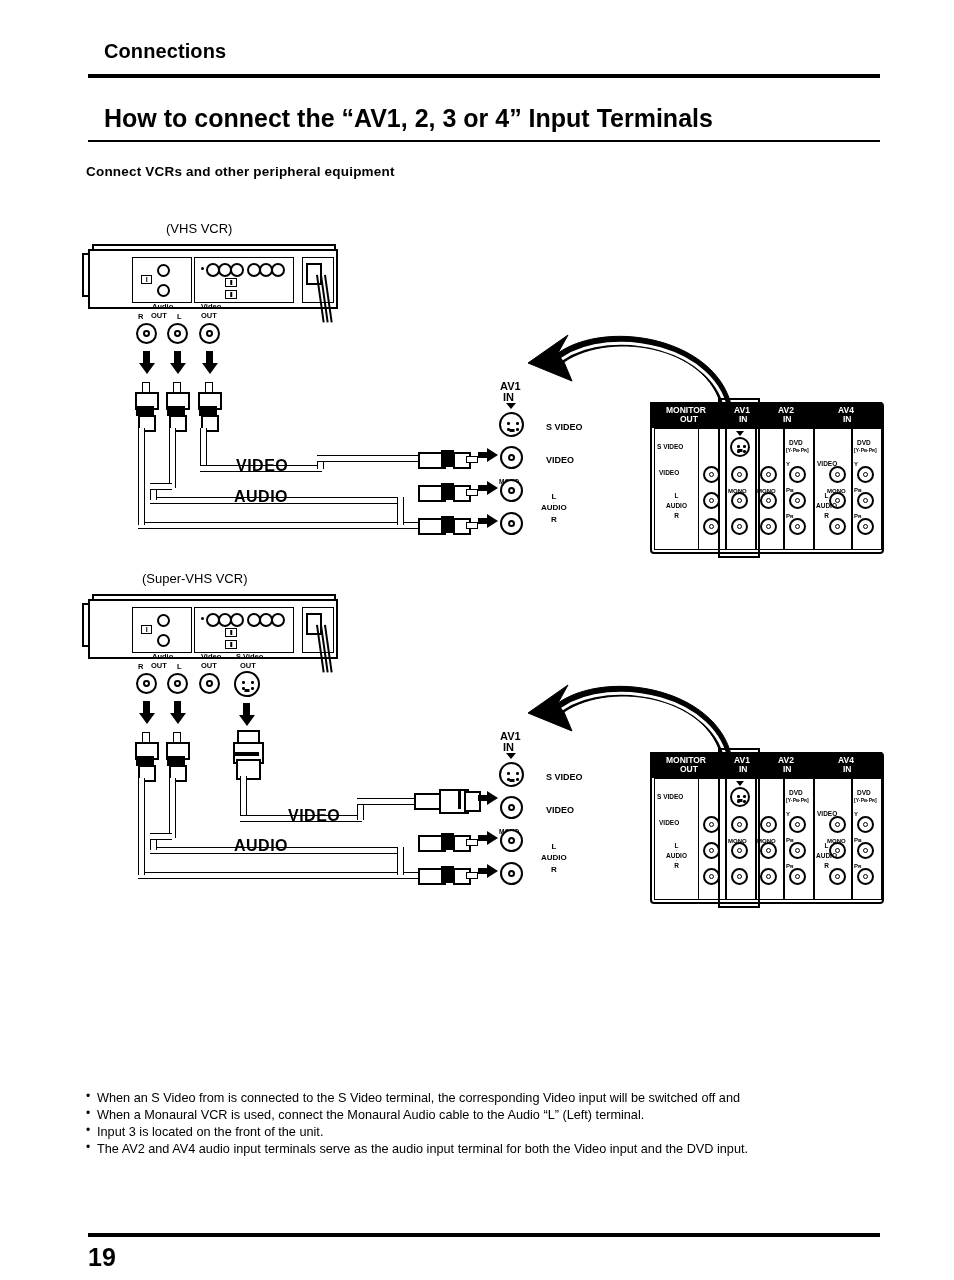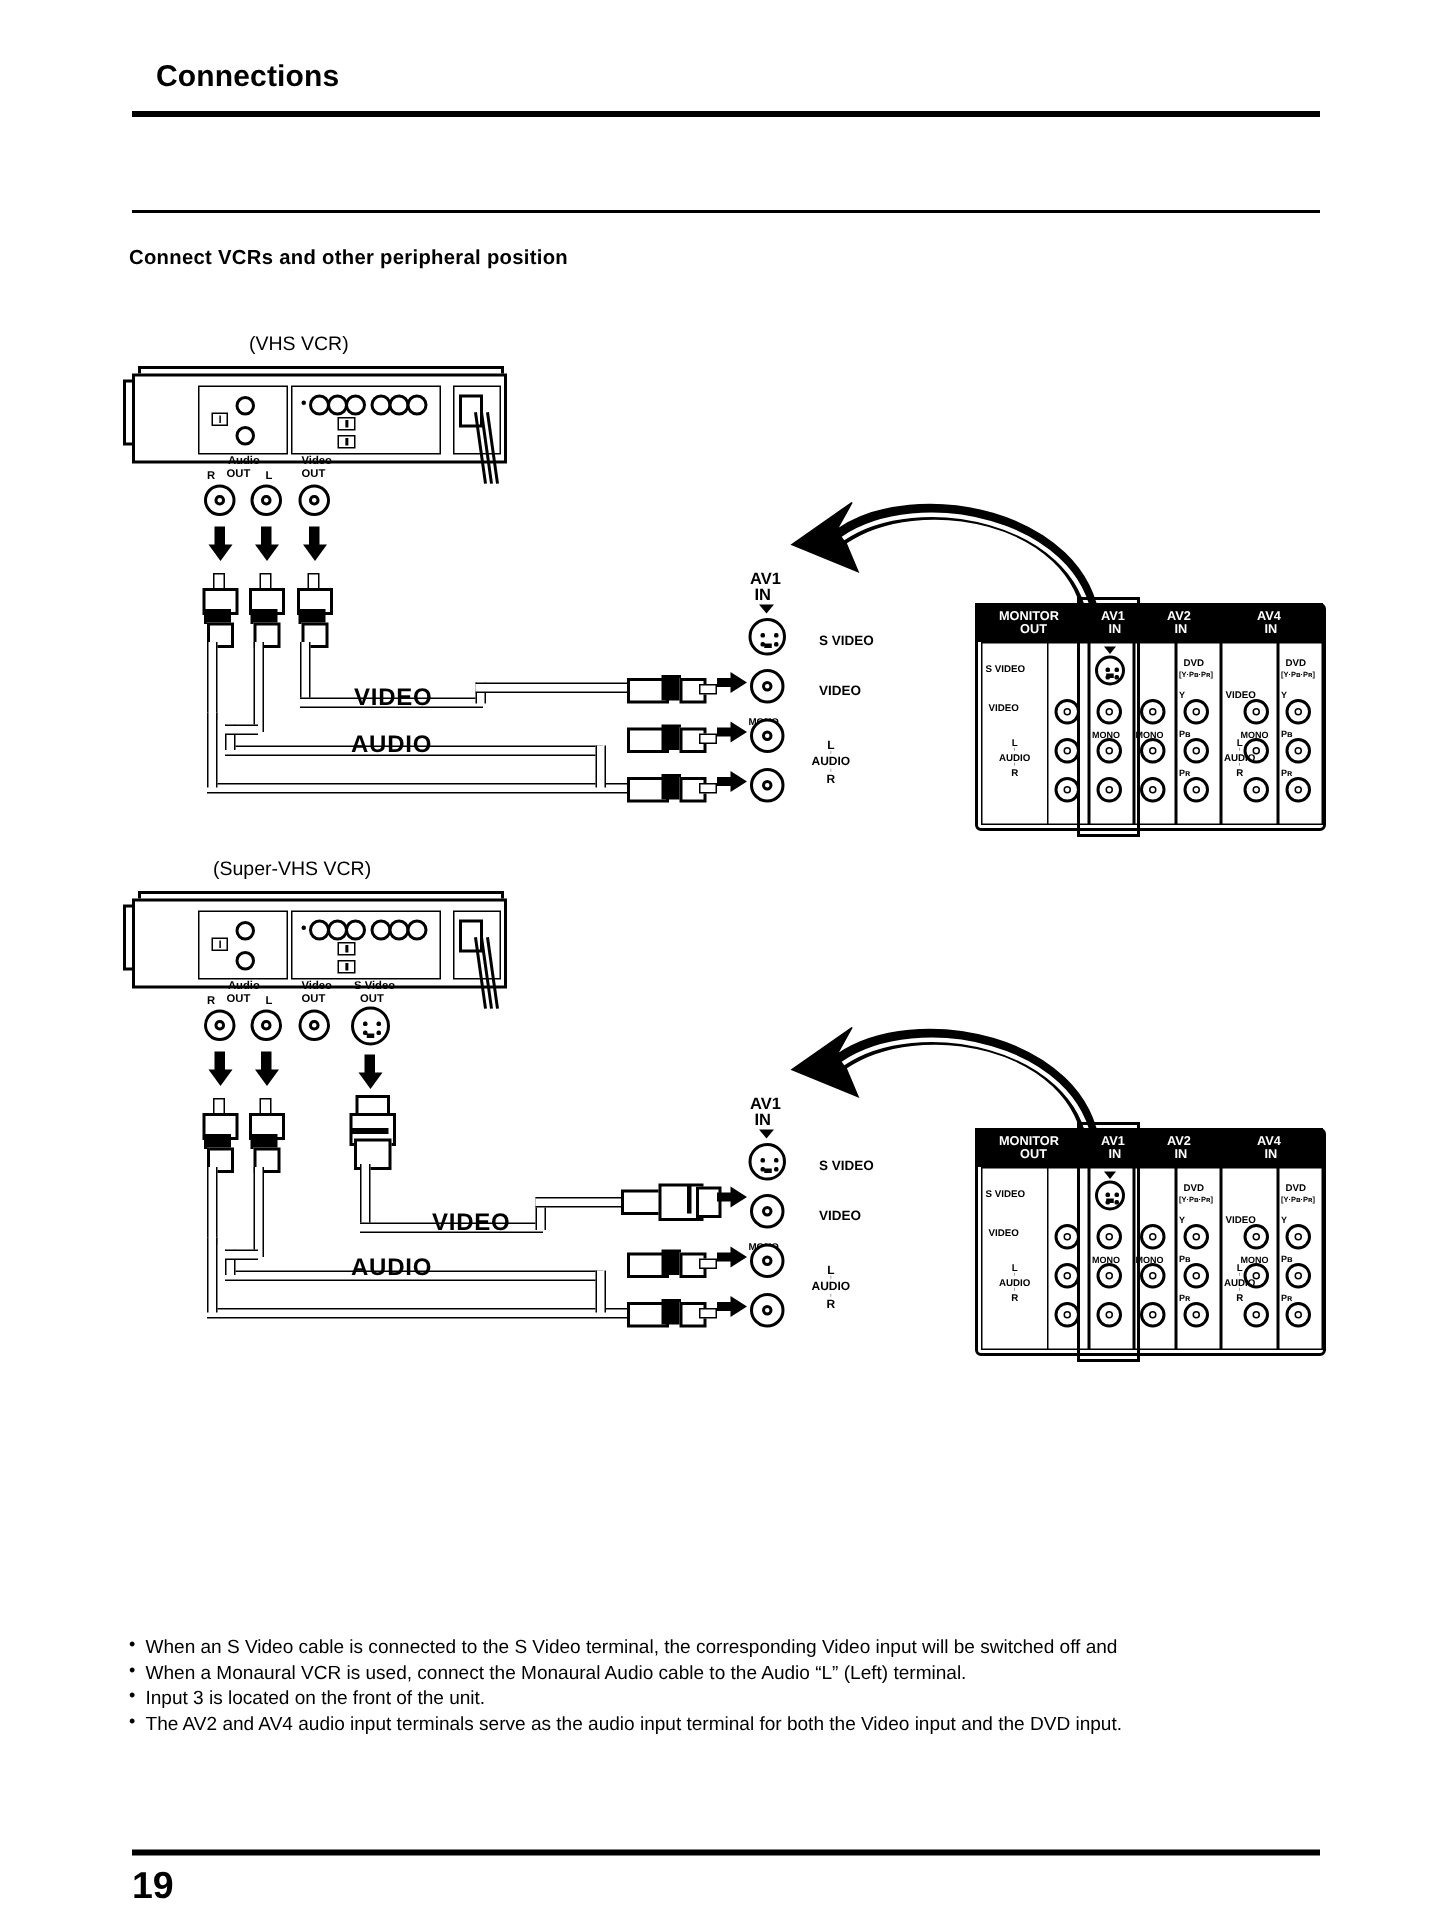"How to connect the “AV1," div.section-title { html: none -> <div>How to connect the “AV1, 2, 3 or 4” Input Terminals</div> }
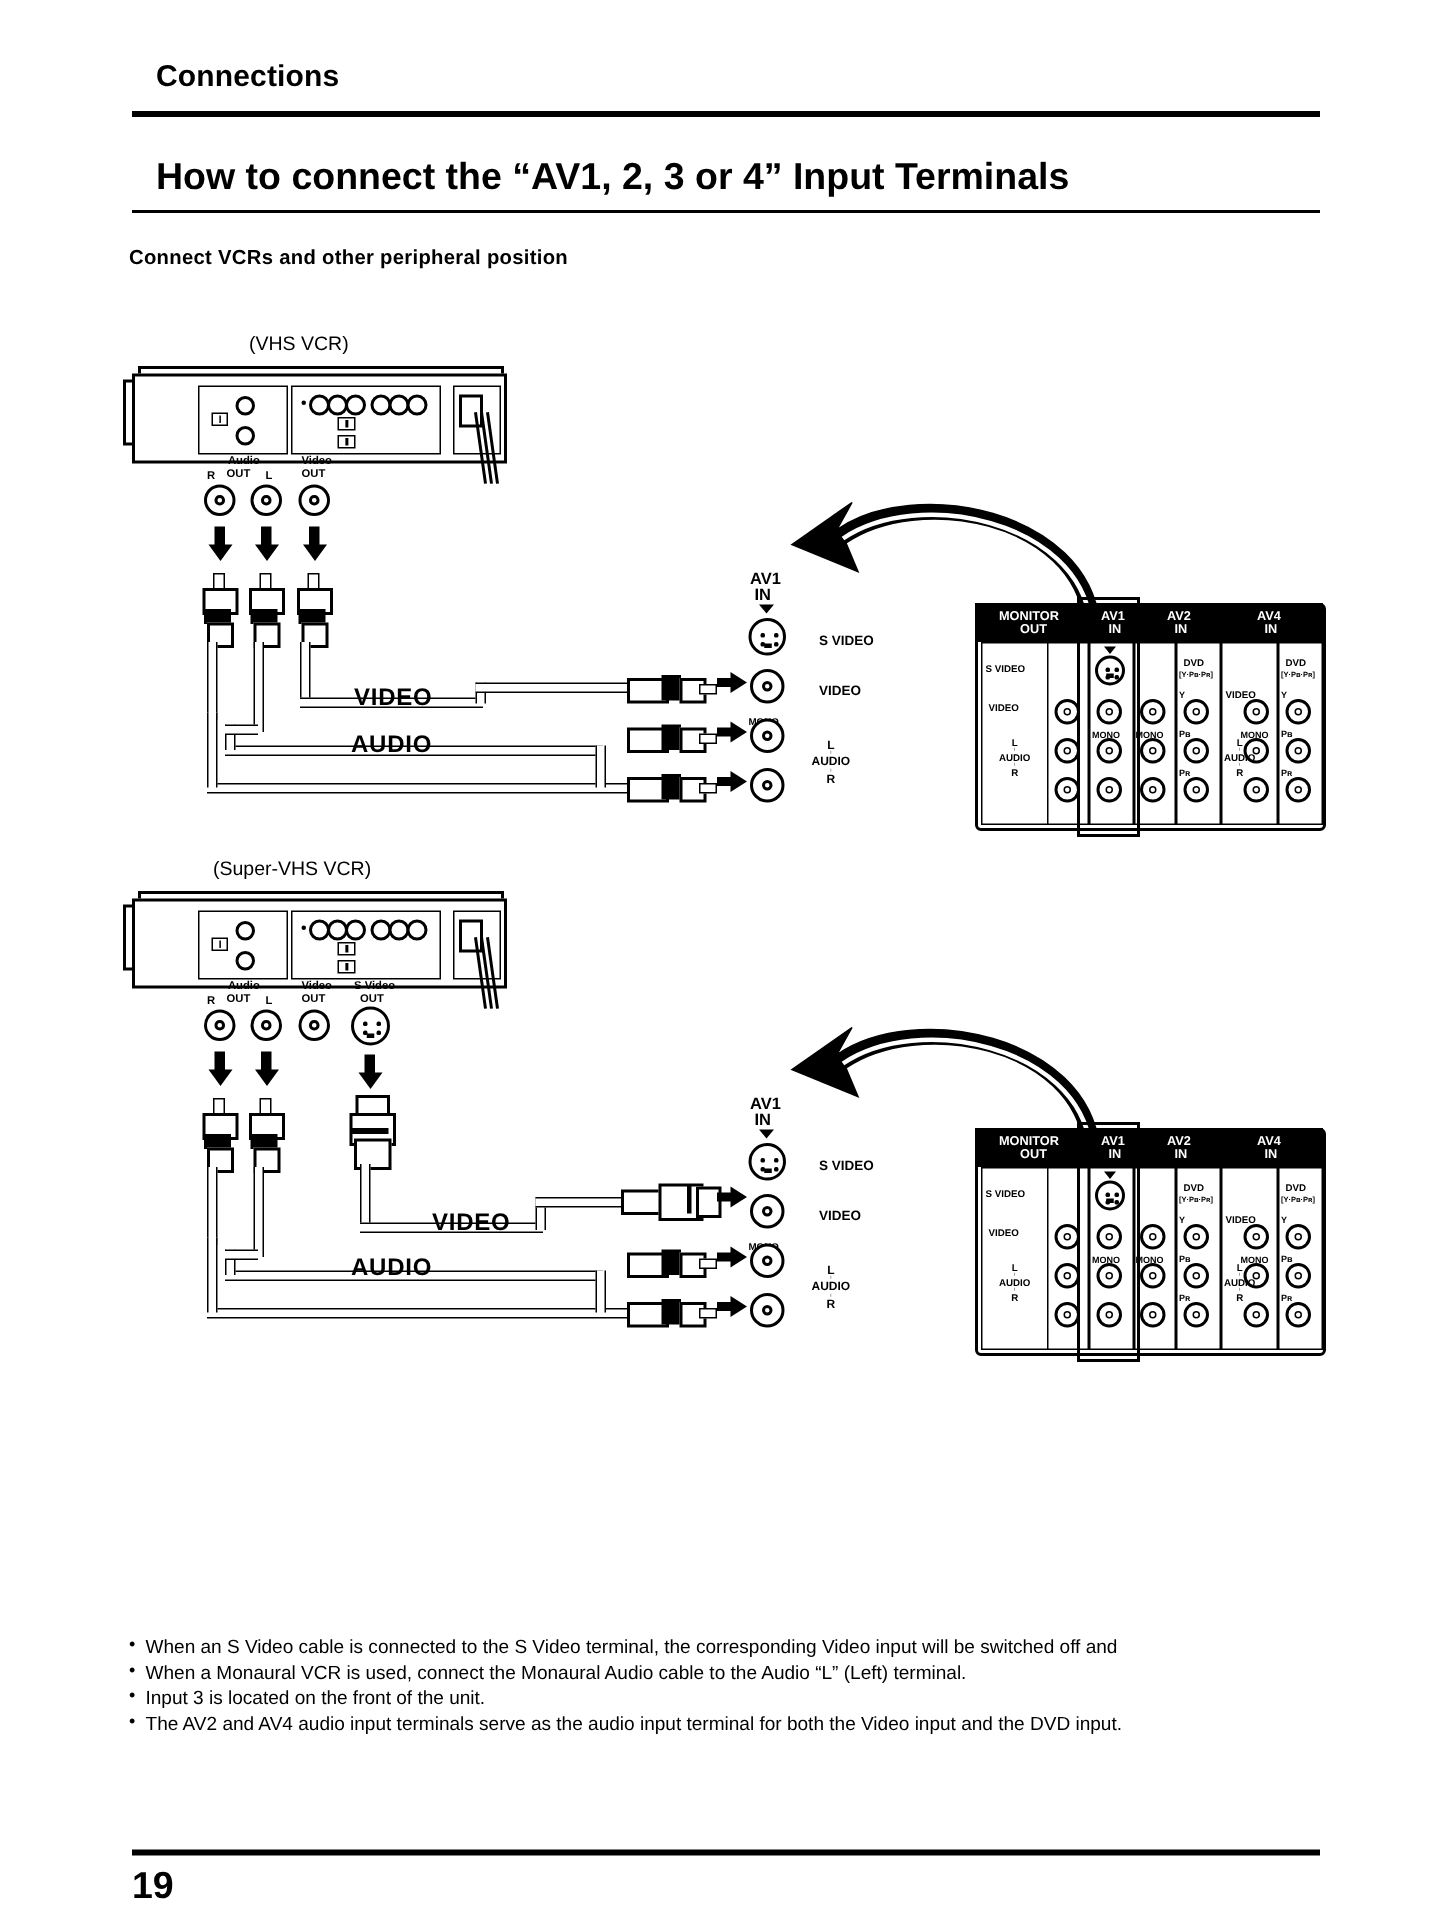"Connect VCRs and other peripheral" div.subtitle { text: position -> equipment }
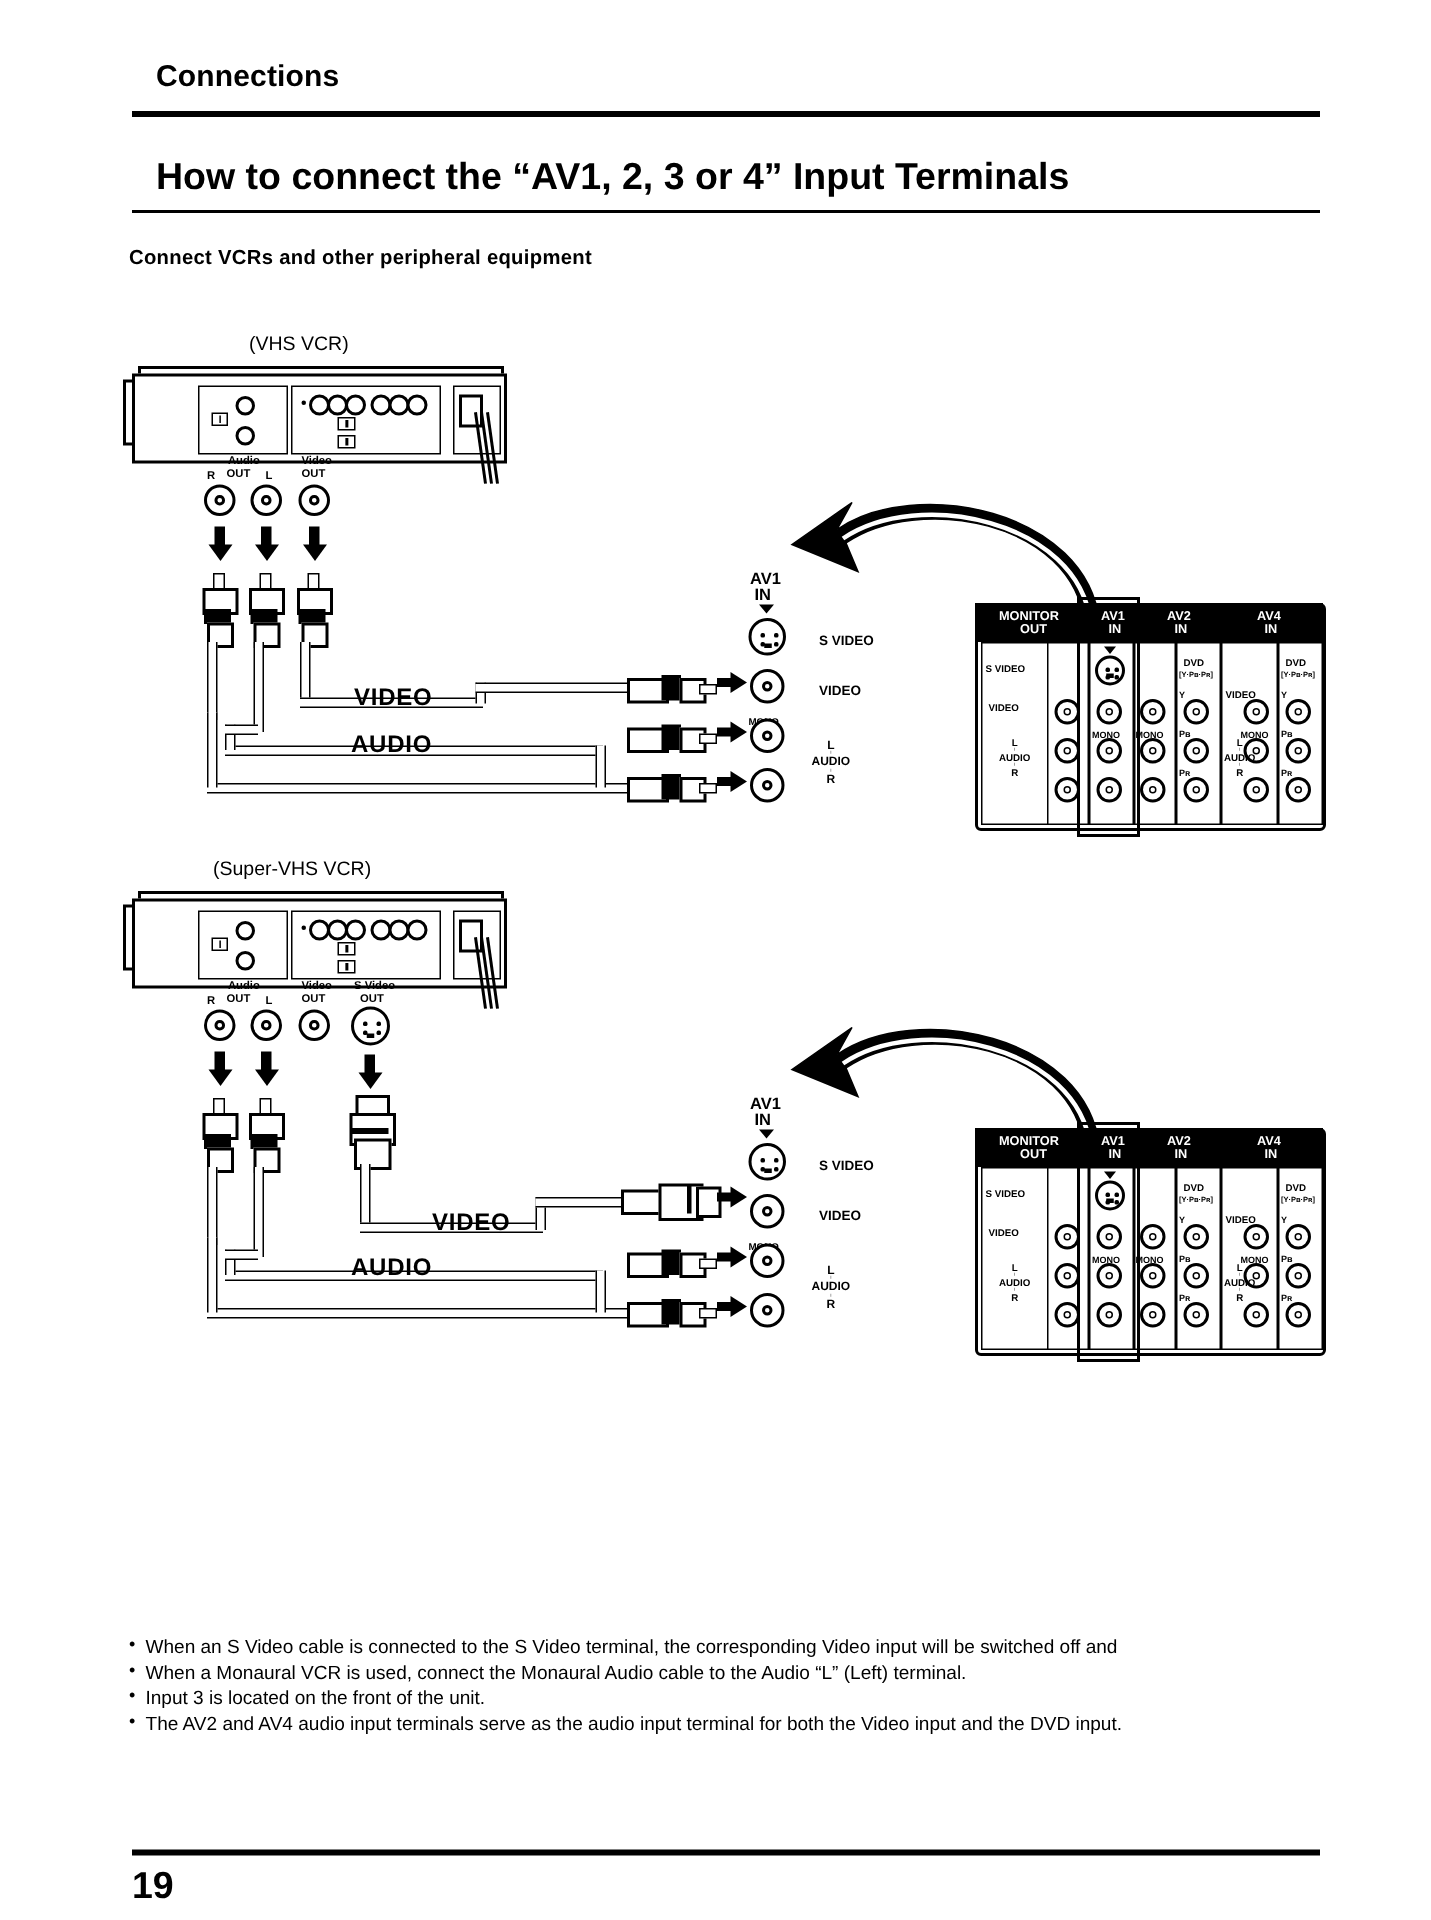"When an S Video cable" span { text: cable -> from }
